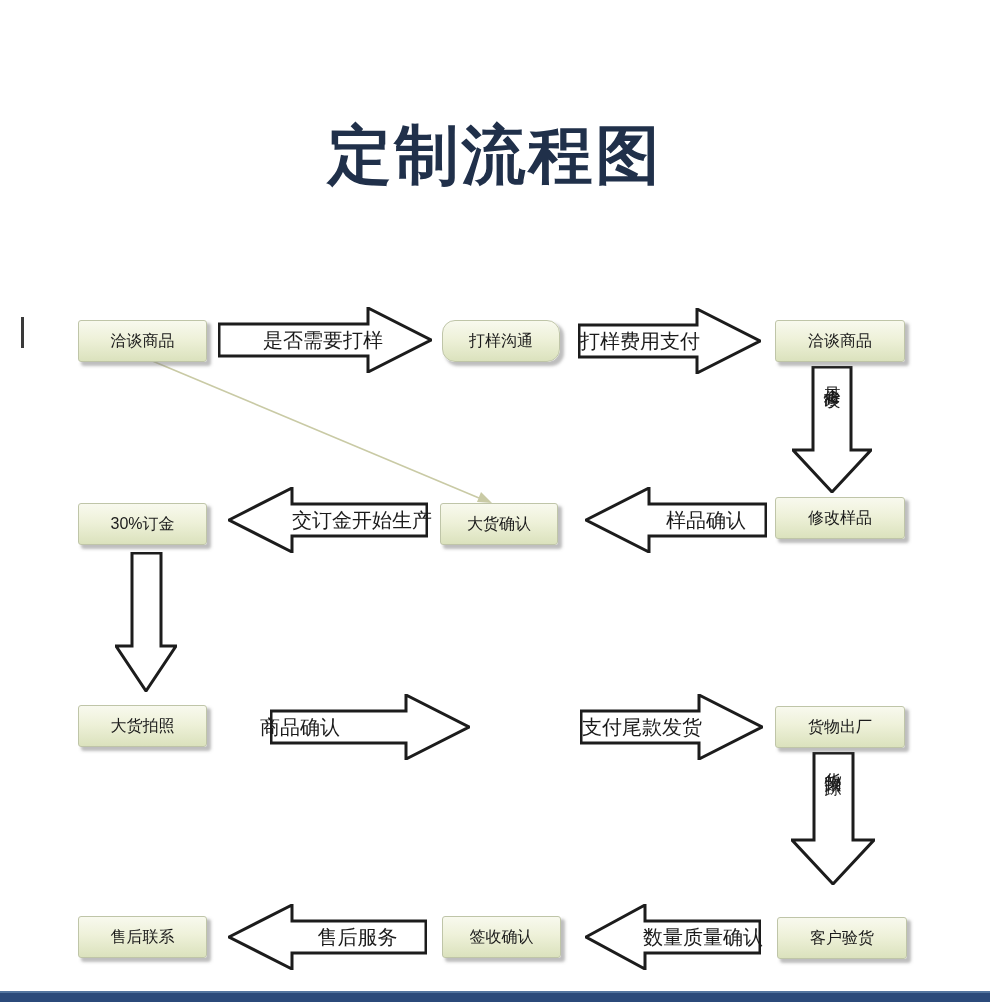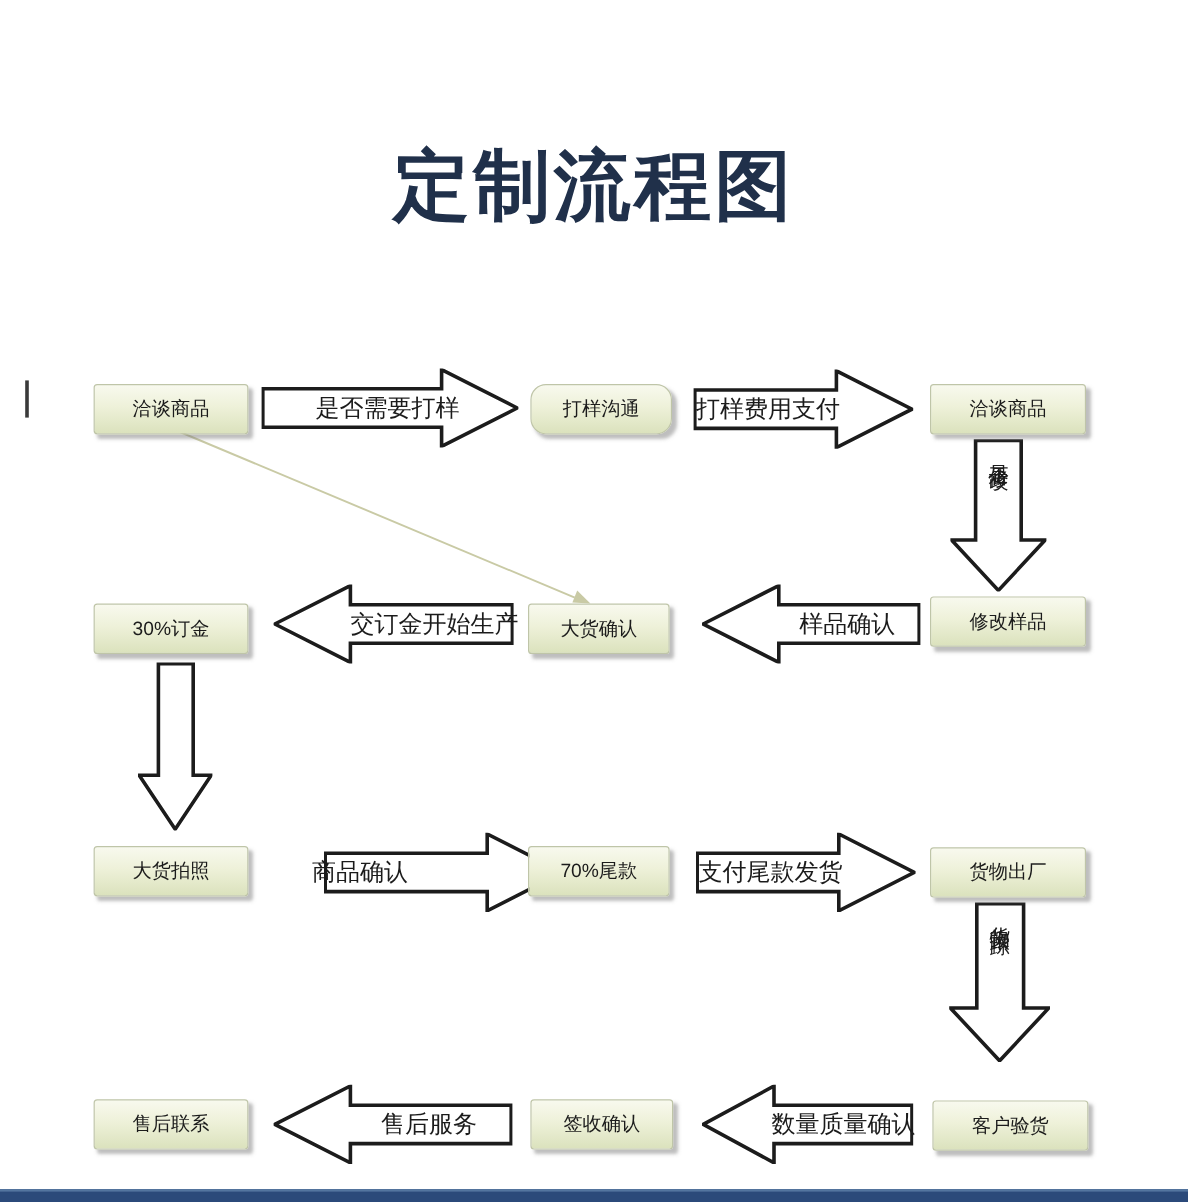"70%尾款" div.node { html: <div>70%尾款</div> -> none }
